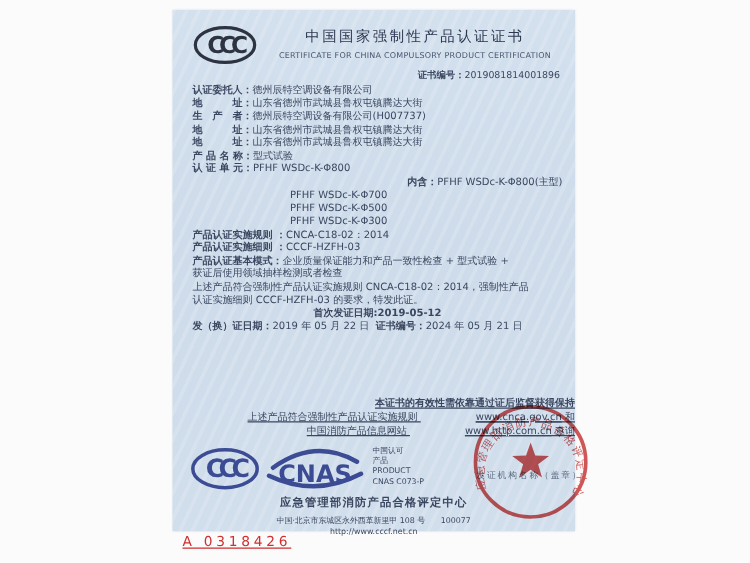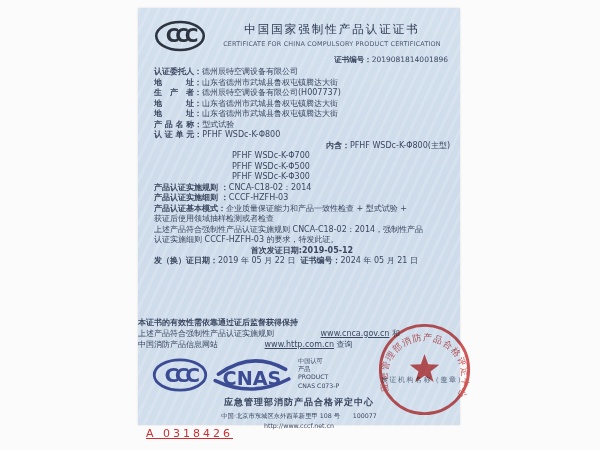"本证书的有效性需依靠通过证后监督获得保持" .notices { text-align: left -> right; text-decoration: none -> underline }
